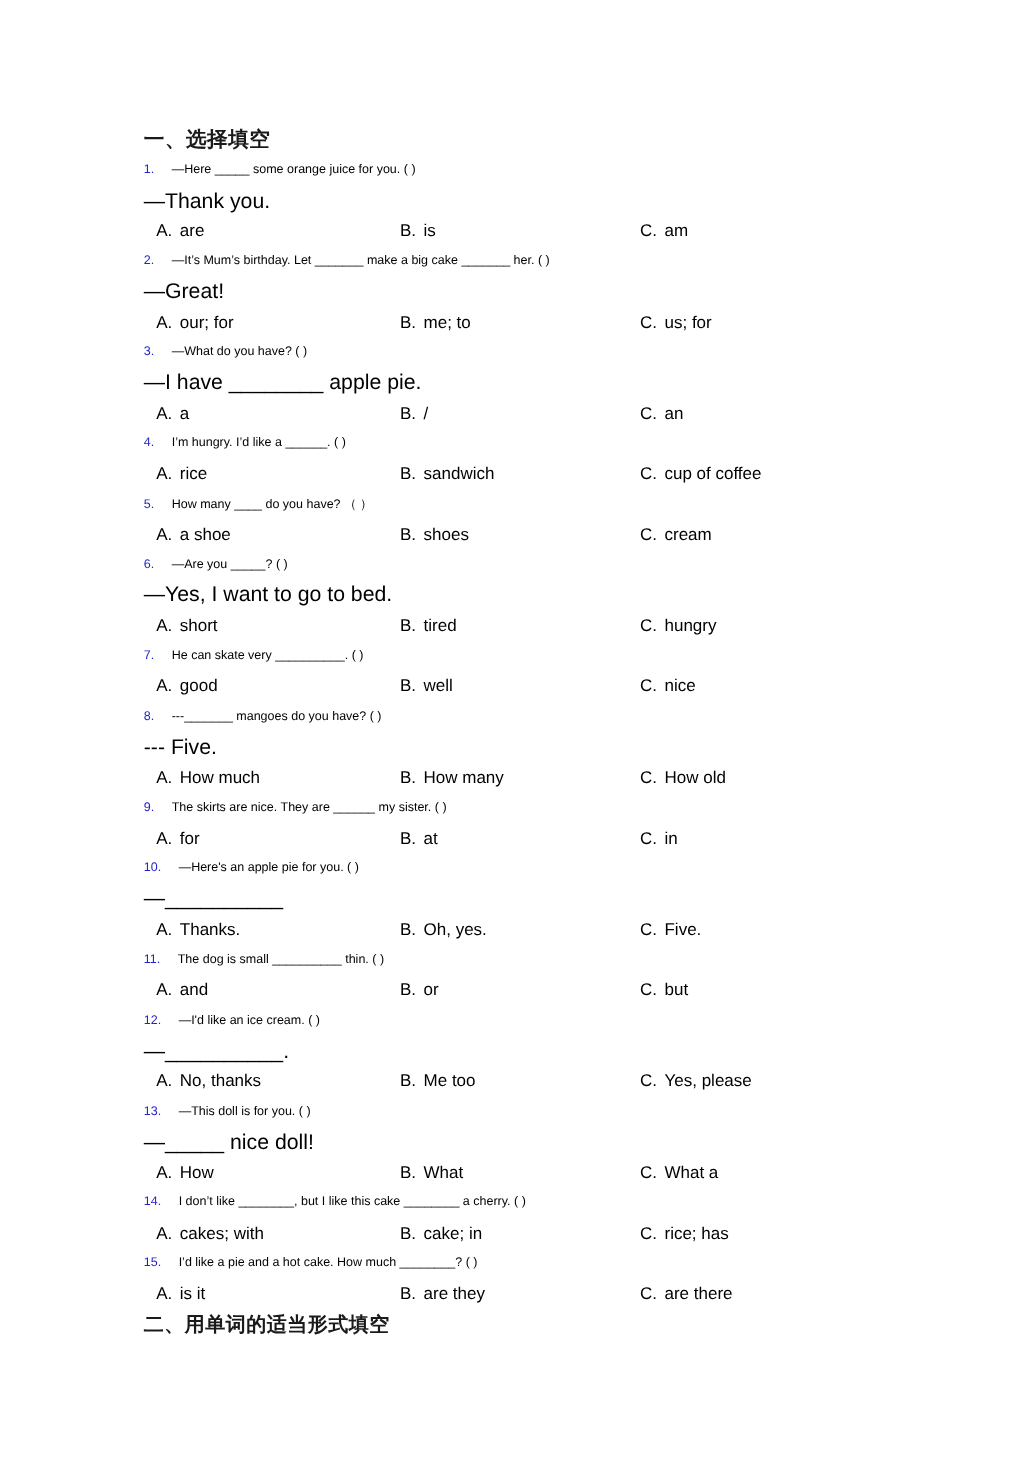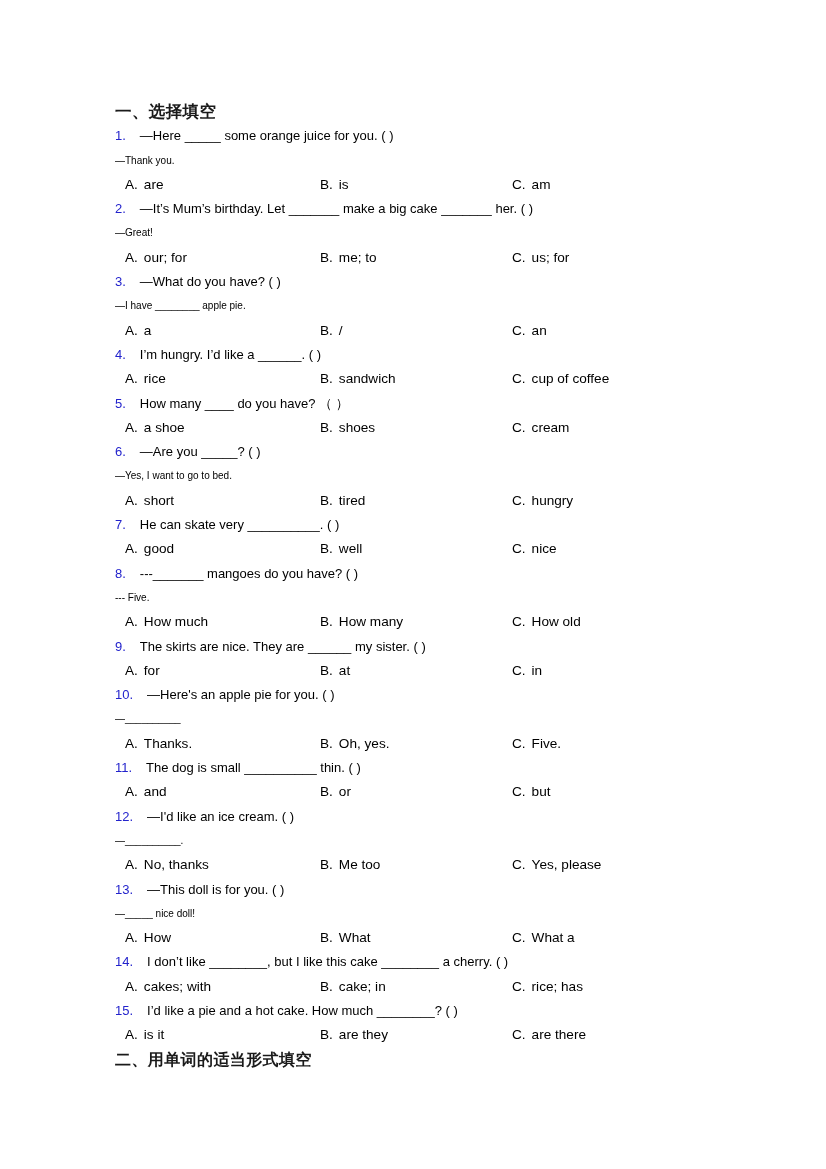"1. —Here _____ some orange" .q-line { font-size: 13px -> 10px }
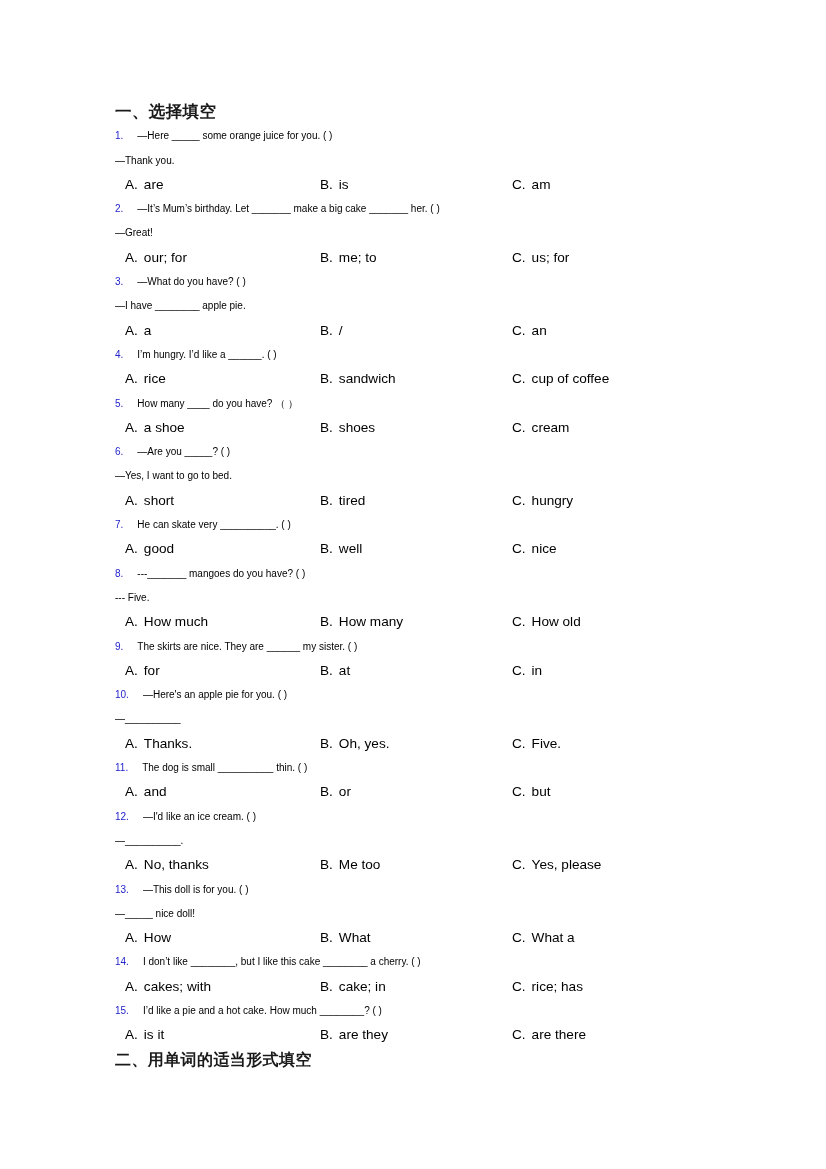"—Thank you." .cont-line { font-size: 10px -> 17px }
